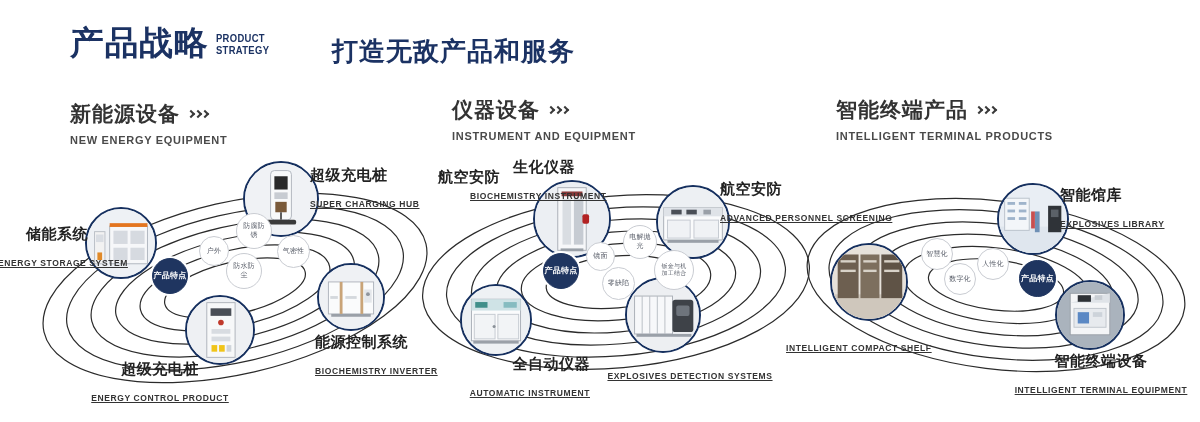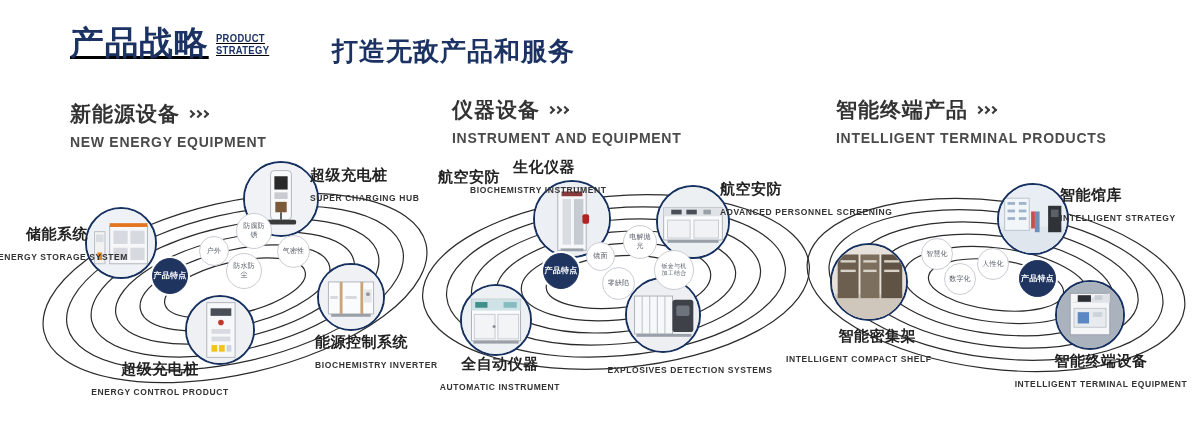"产品战略" .hdr { text-decoration: underline -> none }
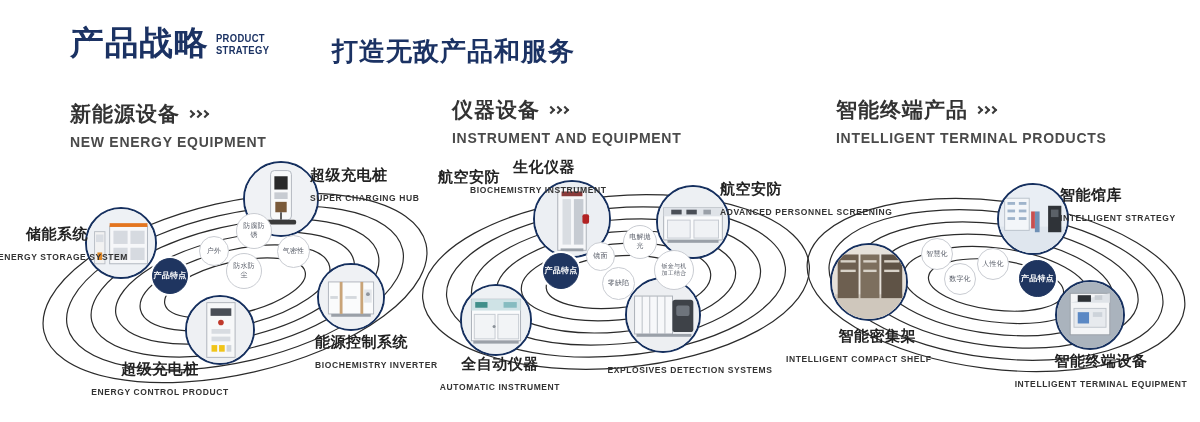"NEW ENERGY EQUIPMENT" .sect-en { font-size: 14px -> 11px }
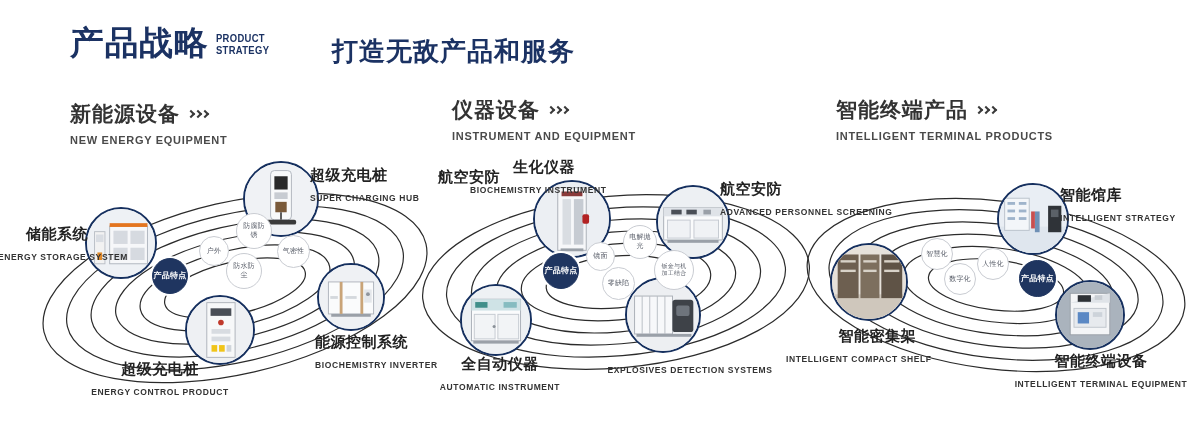"BIOCHEMISTRY INSTRUMENT" .plabel .en { margin-top: 10px -> 16px; text-decoration: none -> underline }
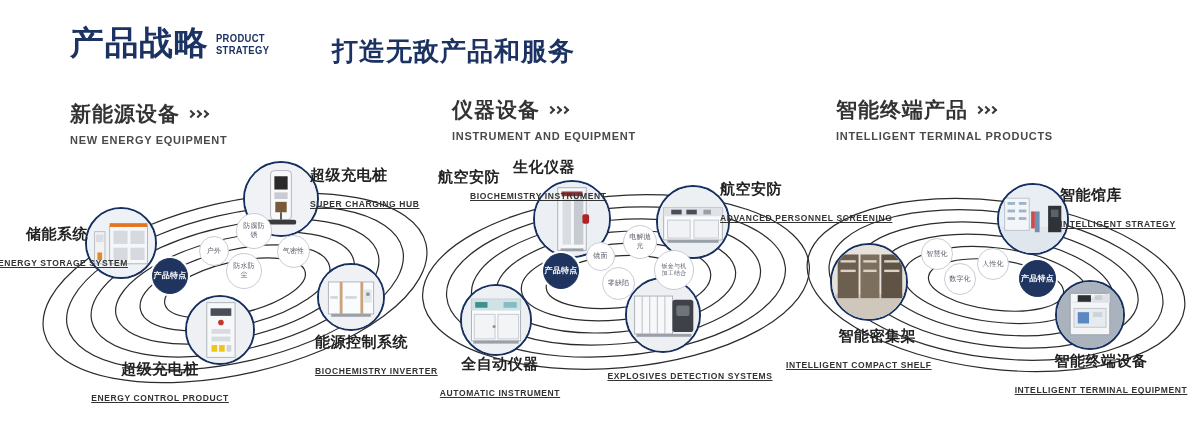"INTELLIGENT STRATEGY" div.en { text: INTELLIGENT STRATEGY -> EXPLOSIVES LIBRARY }
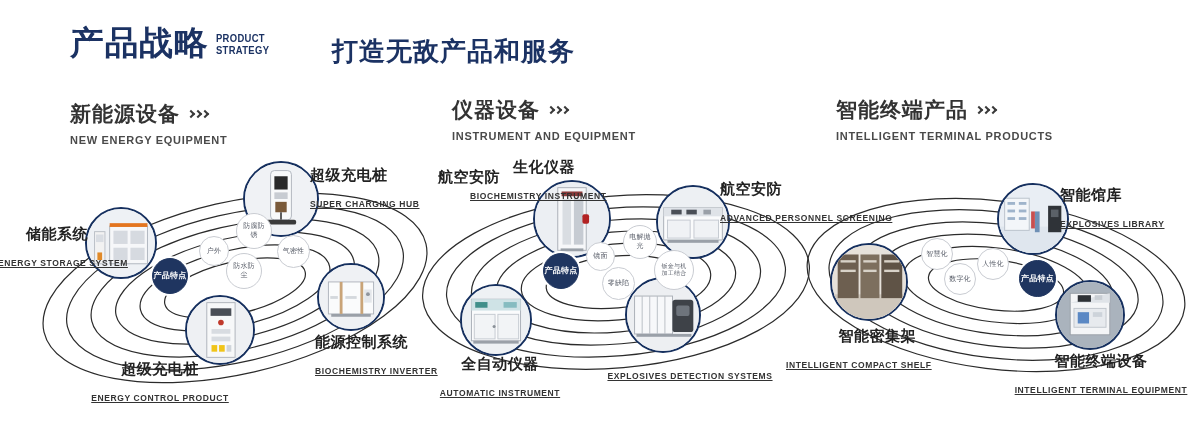"智能密集架" div.cn { html: <div>智能密集架</div> -> none }
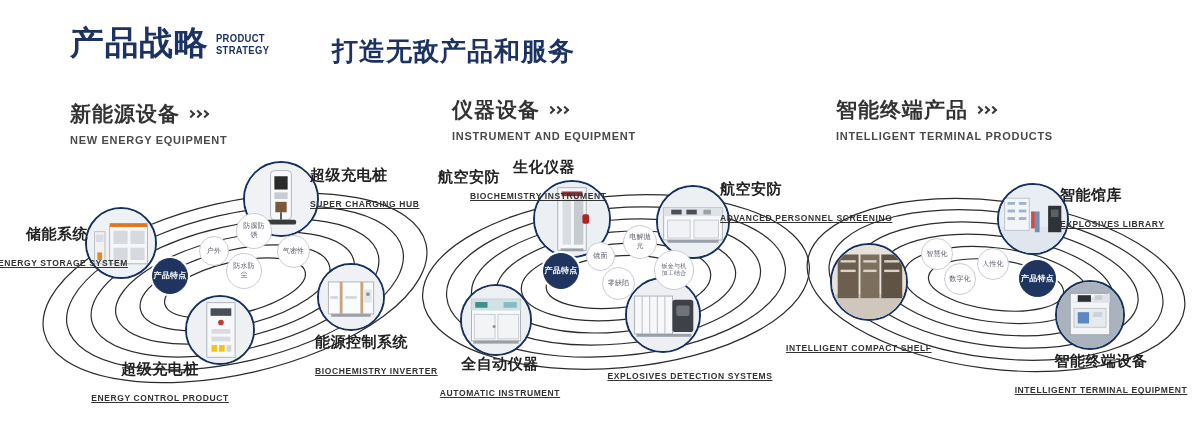"全自动仪器" div.plabel { text-align: none -> right }
